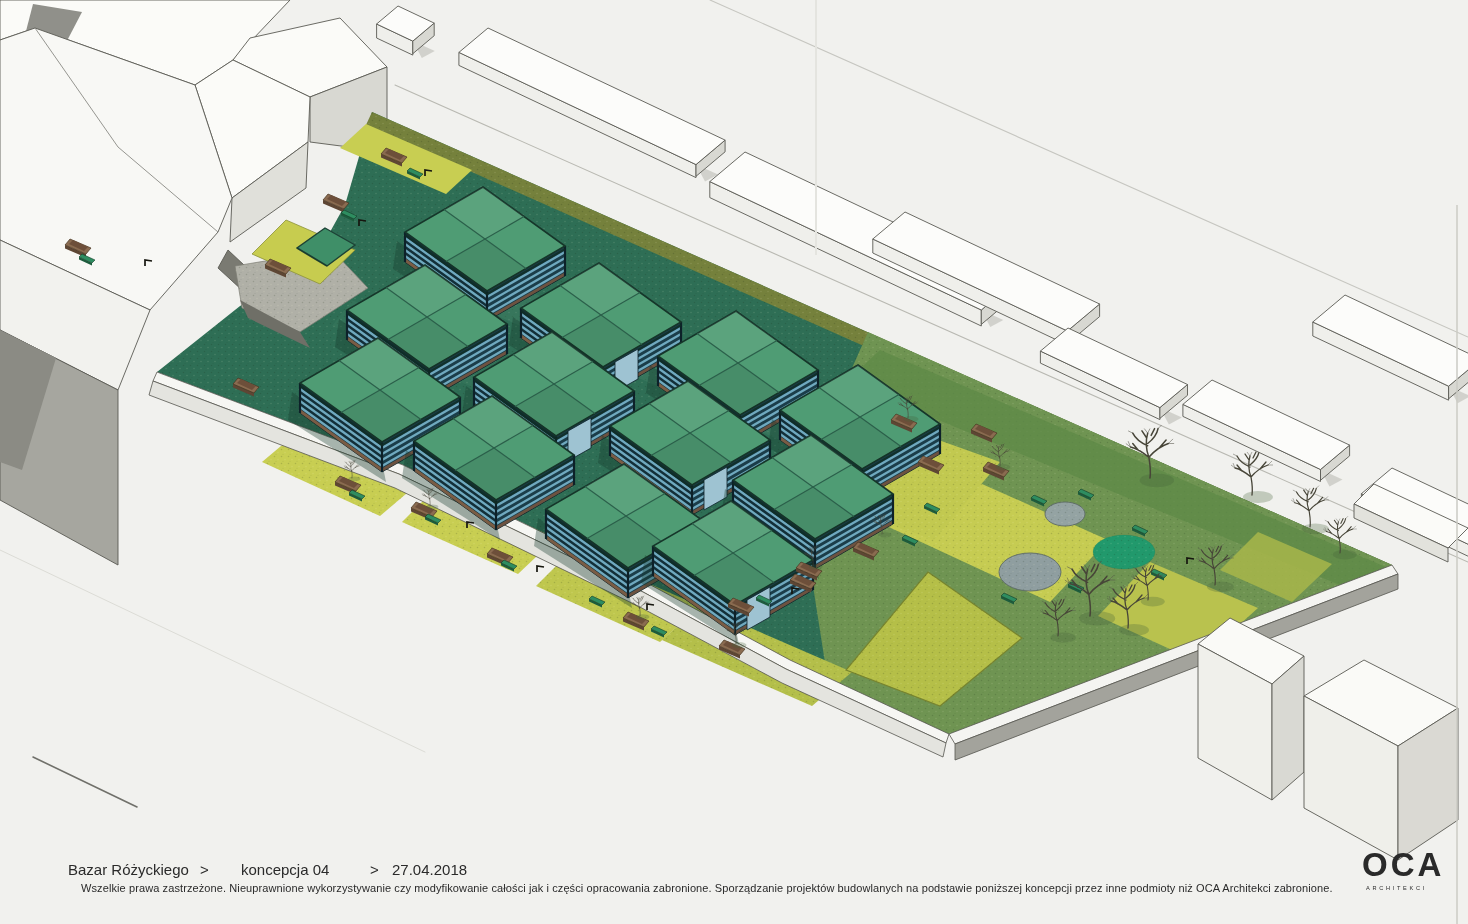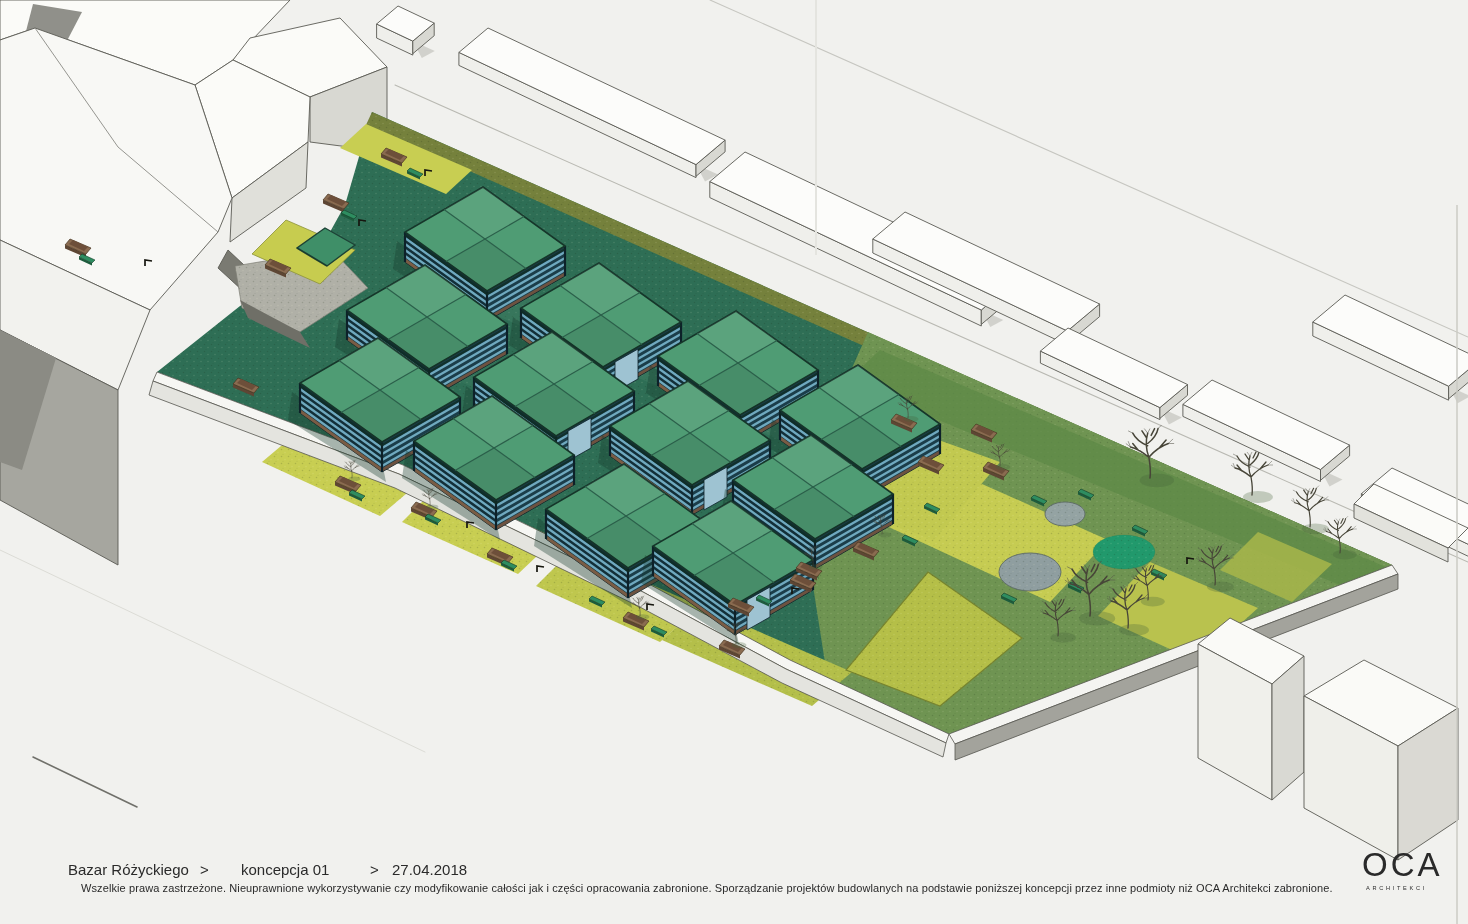"koncepcja 01" span.t-main { text: 01 -> 04 }
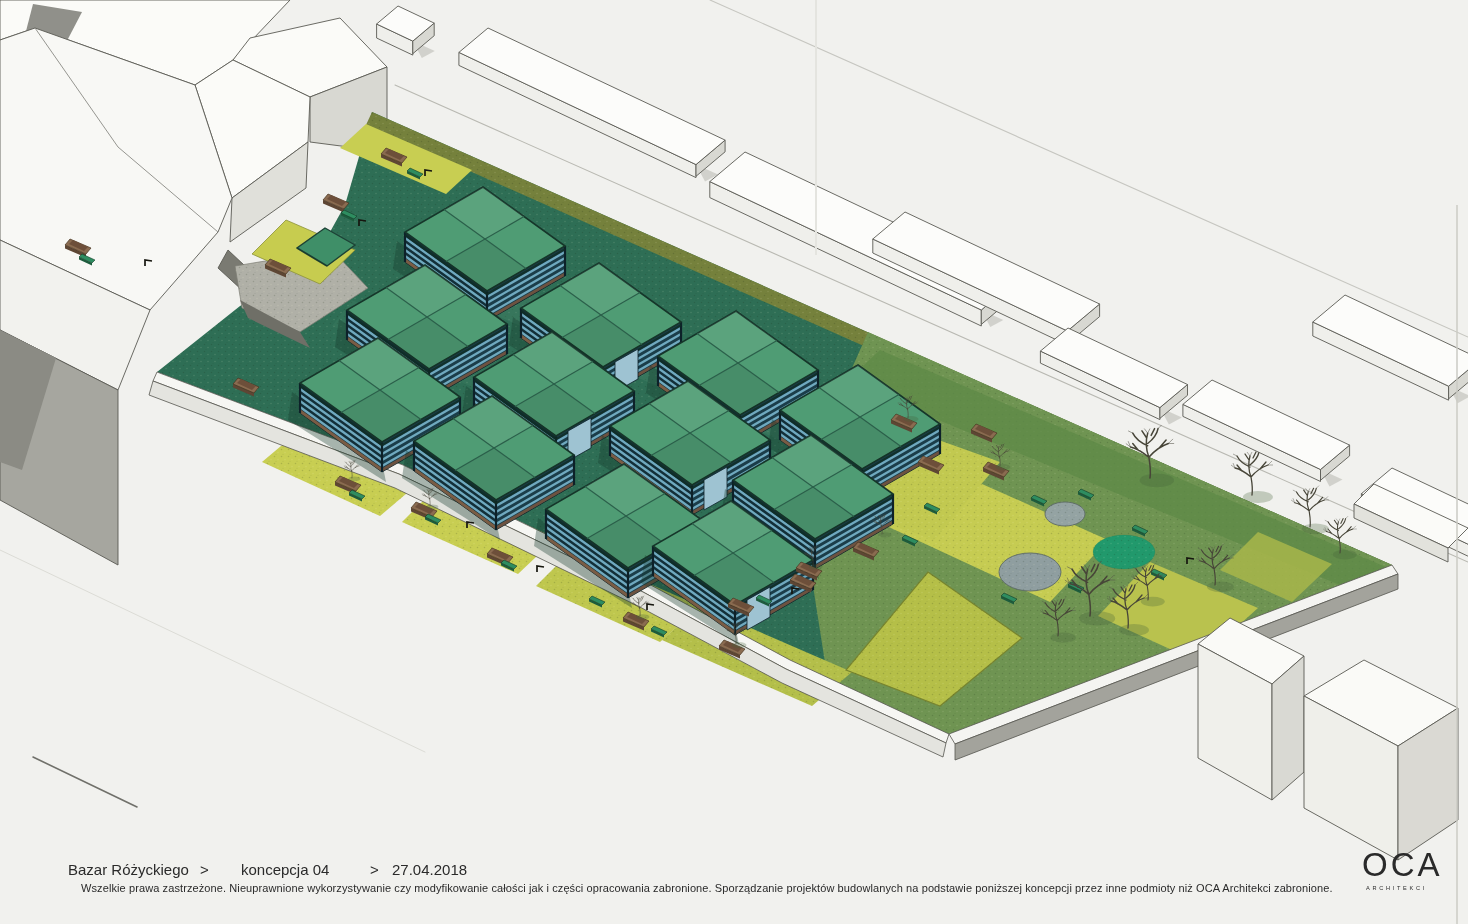"OCA" .logo-main { font-weight: 400 -> 700 }
